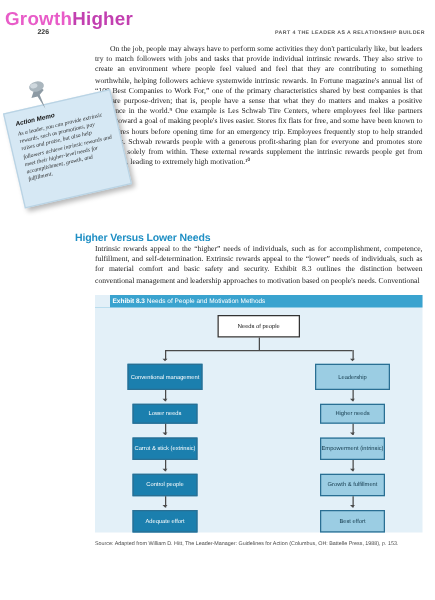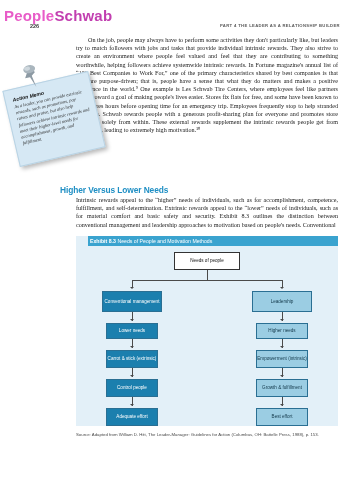"People" span { text: People -> Growth }
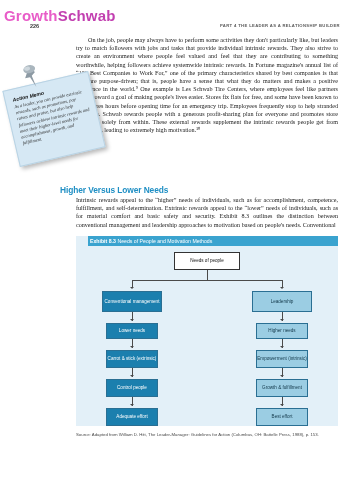"Schwab" span.w2 { text: Schwab -> Higher }
